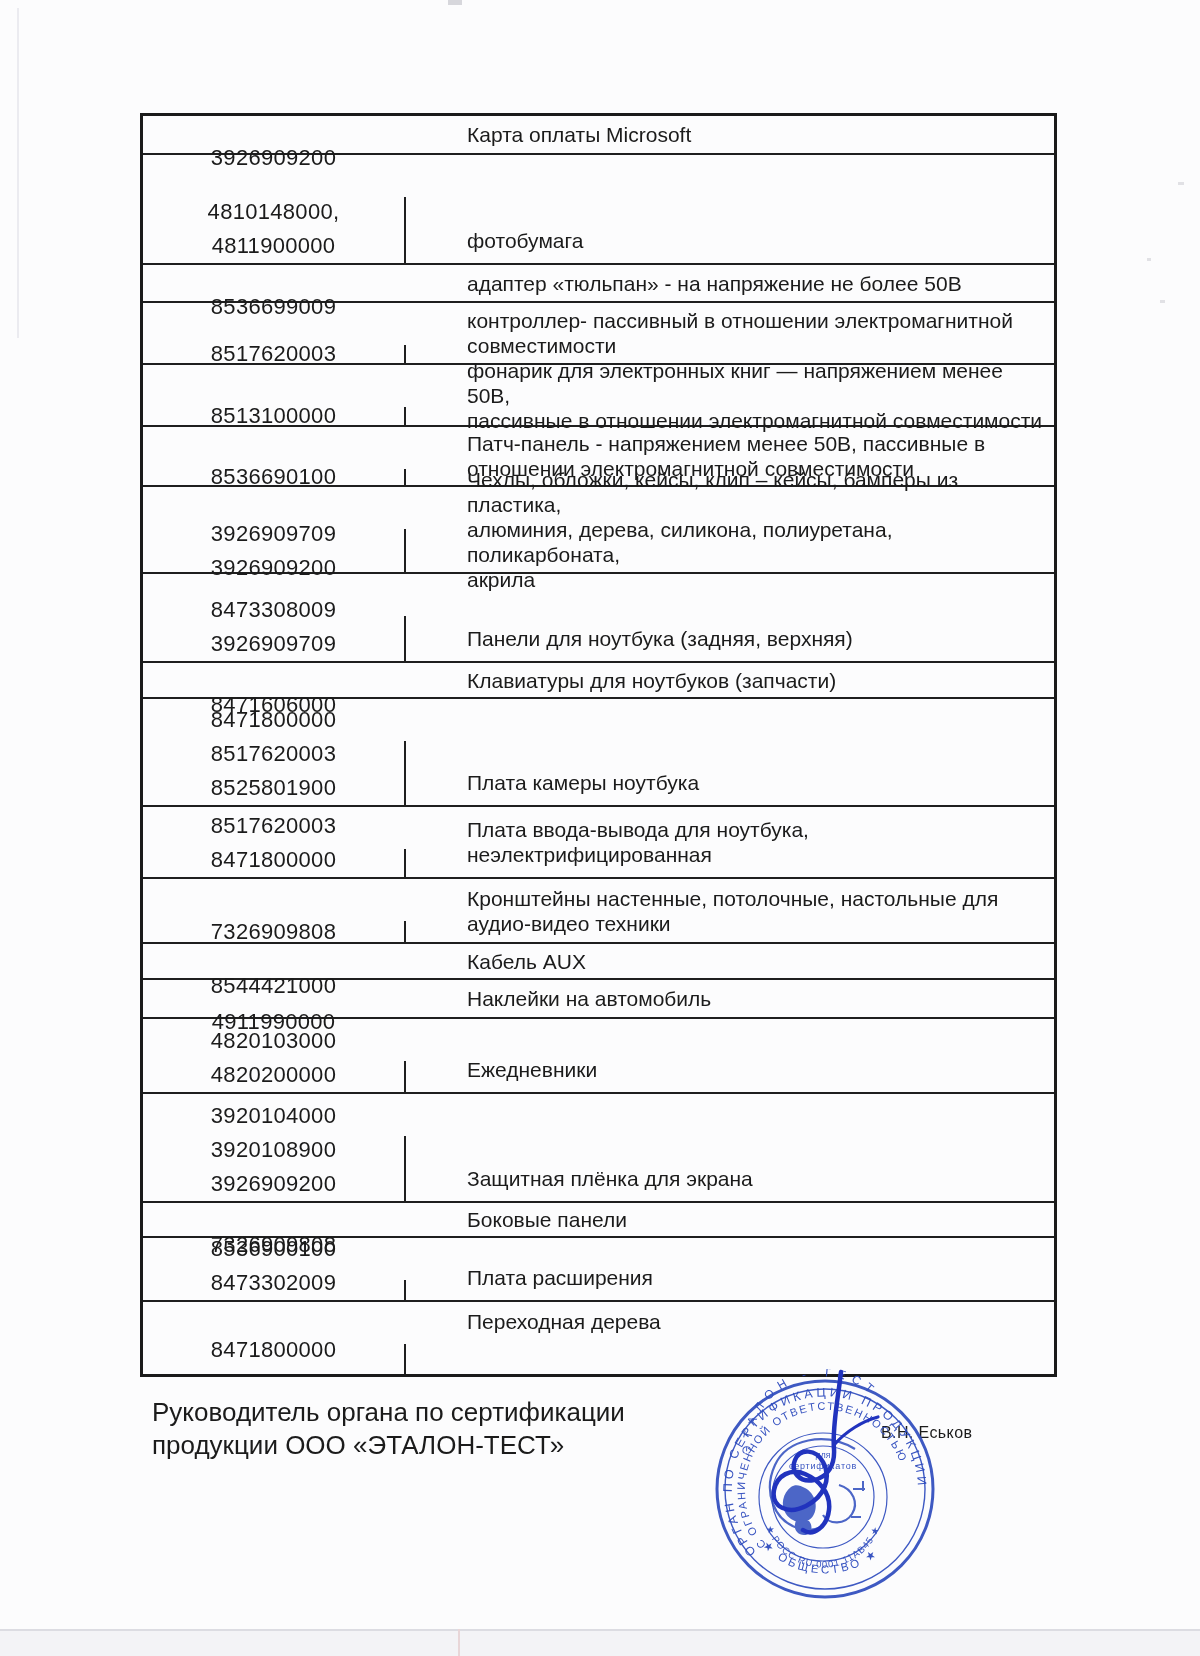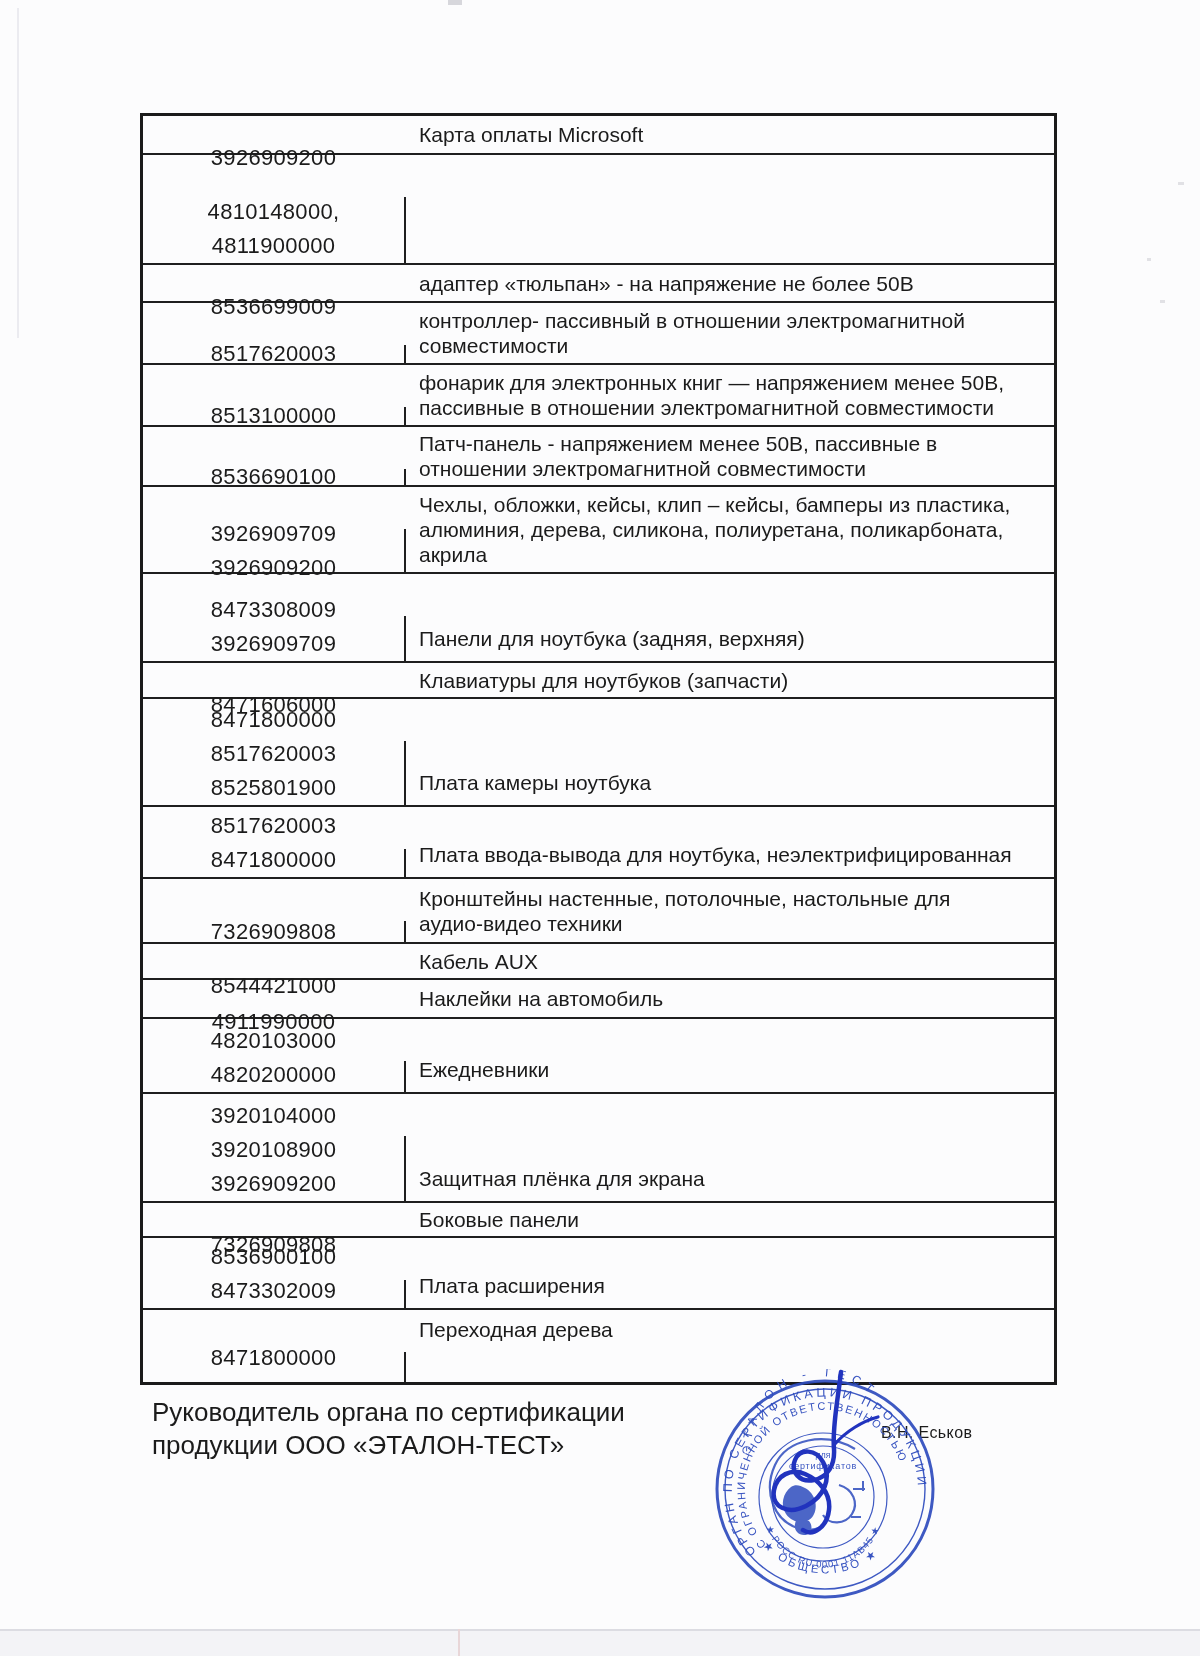"Карта оплаты Microsoft" .c2 { margin-left: none -> 48px }
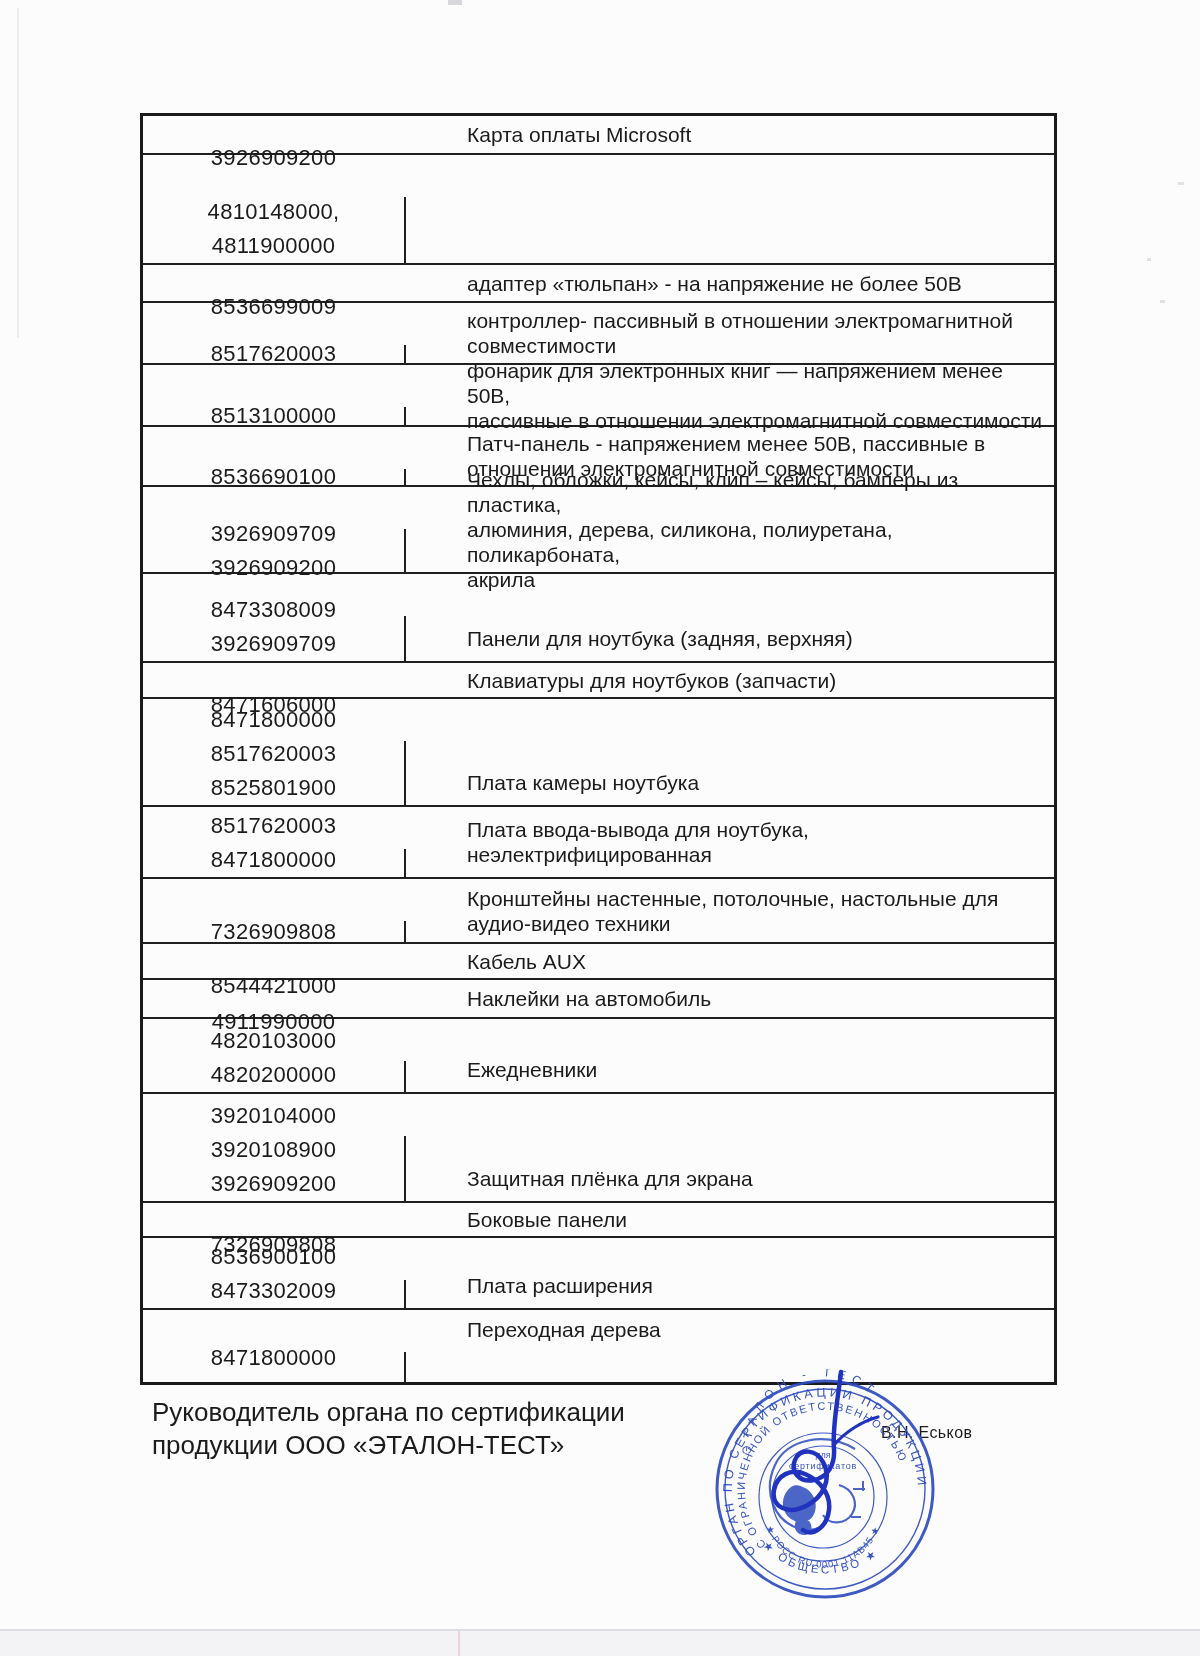"фотобумага" div.c2 { html: none -> <div>фотобумага</div> }
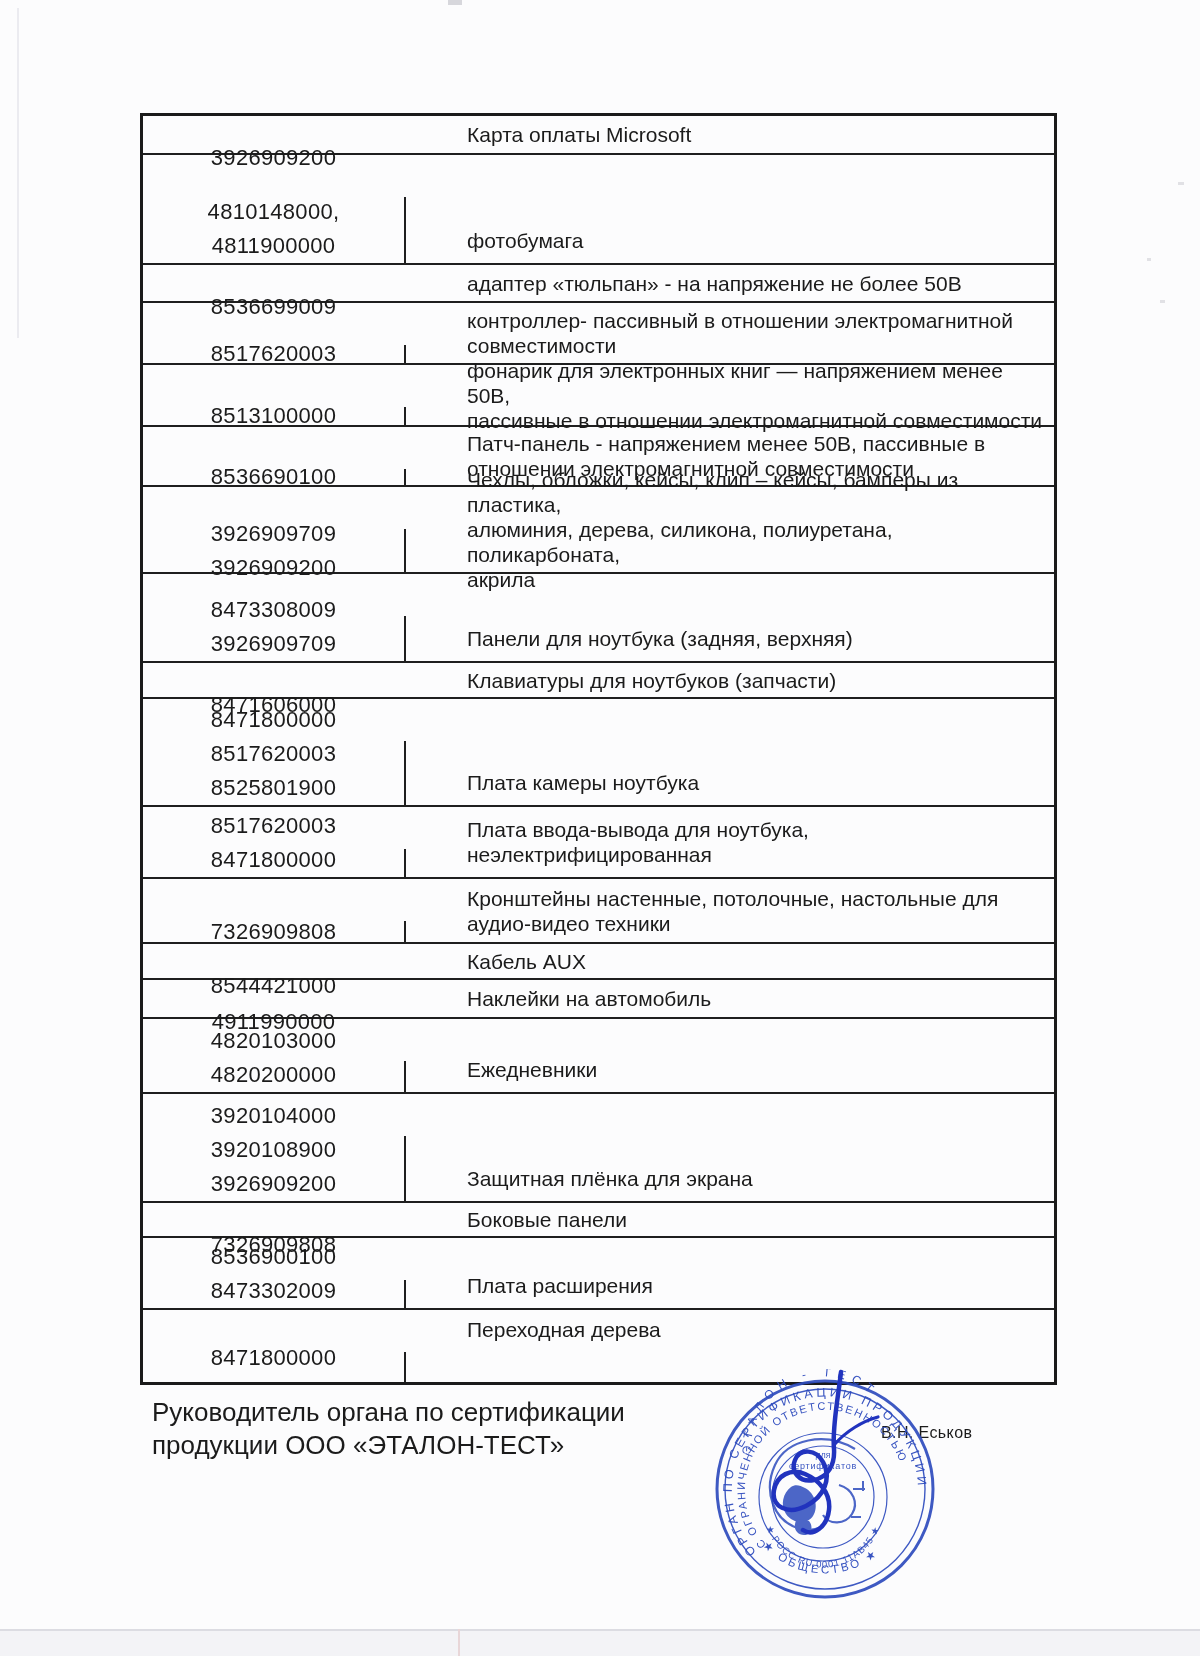"8536900100" div.row { height: 72px -> 64px }
